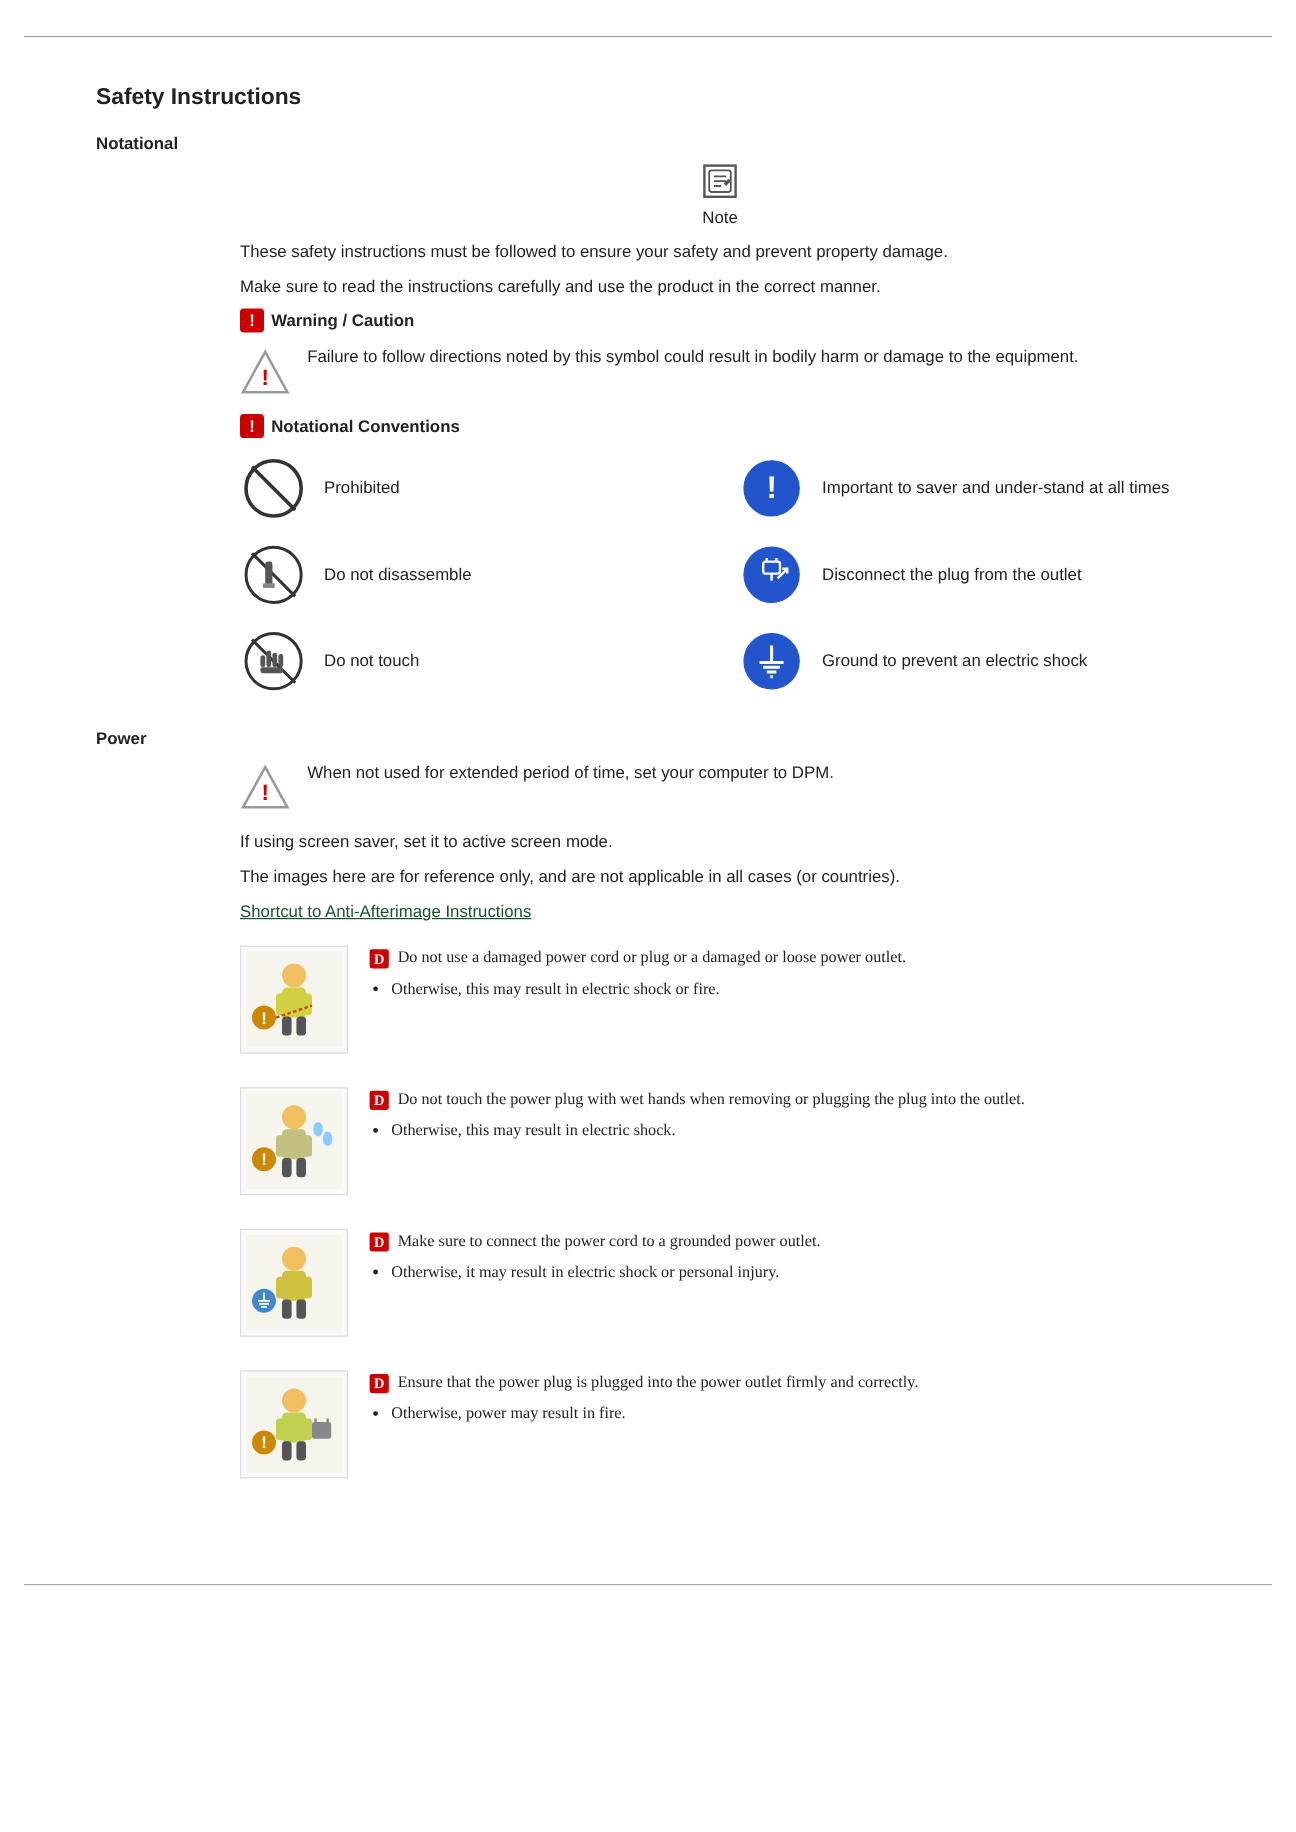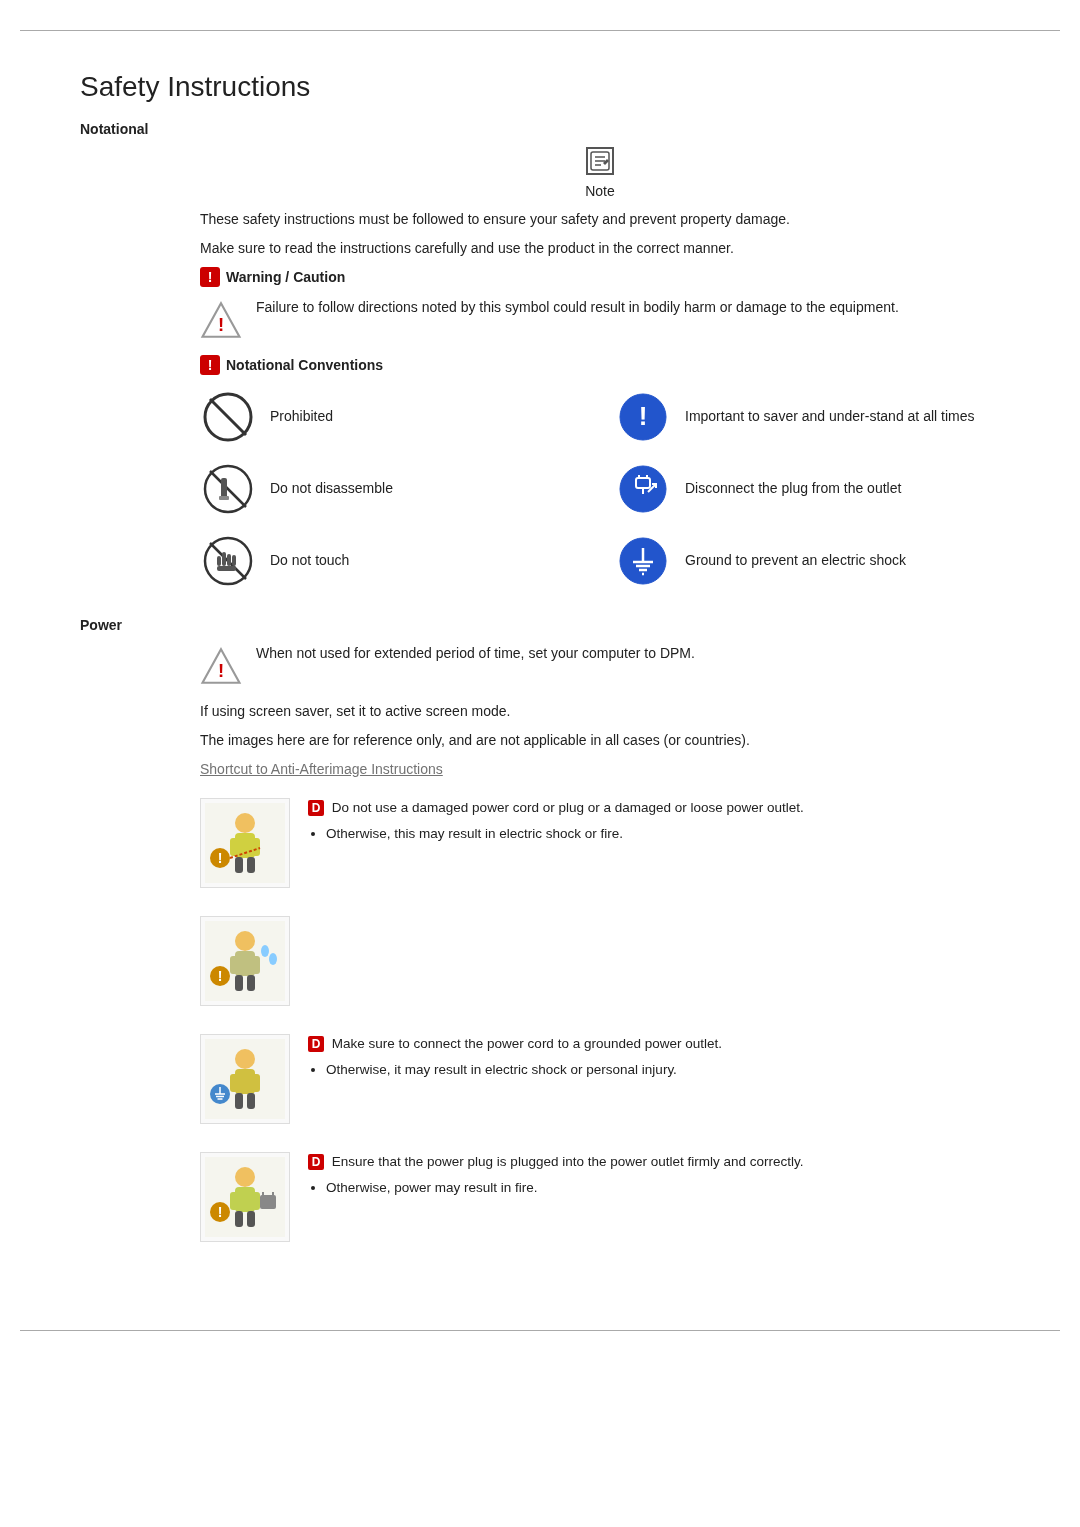"Safety Instructions" h1 { font-size: 28px -> 19px; font-weight: normal -> bold }
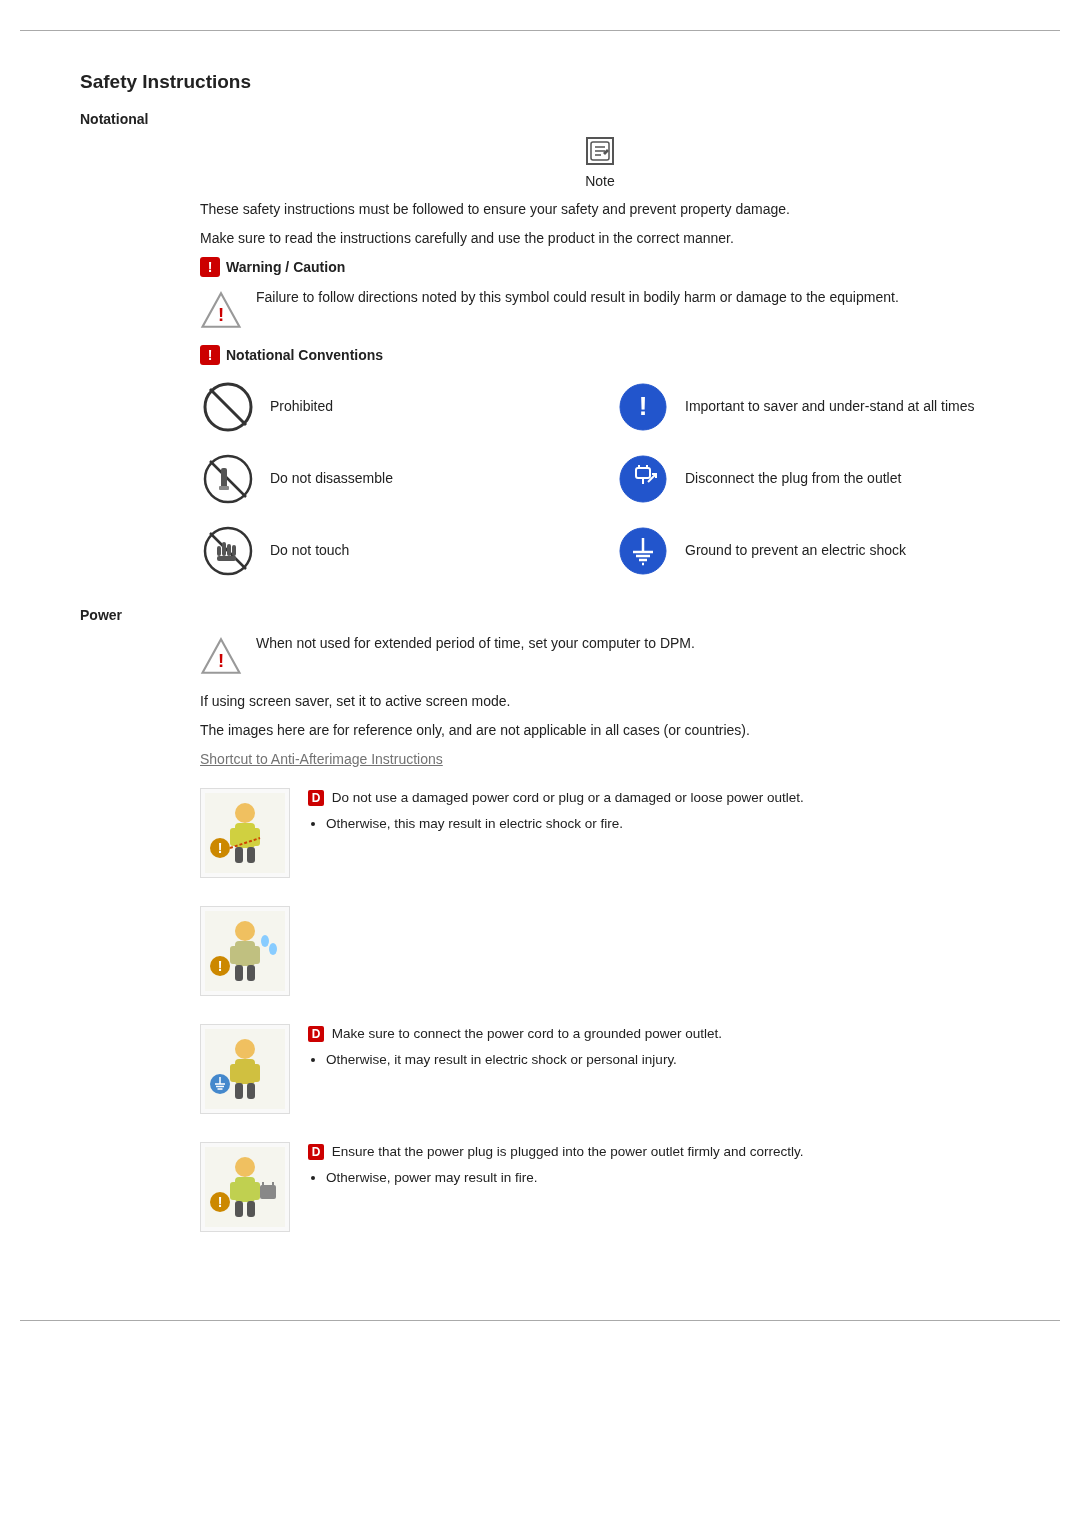"Shortcut to Anti-Afterimage Instructions" .shortcut-link { color: #737373 -> #14532d }
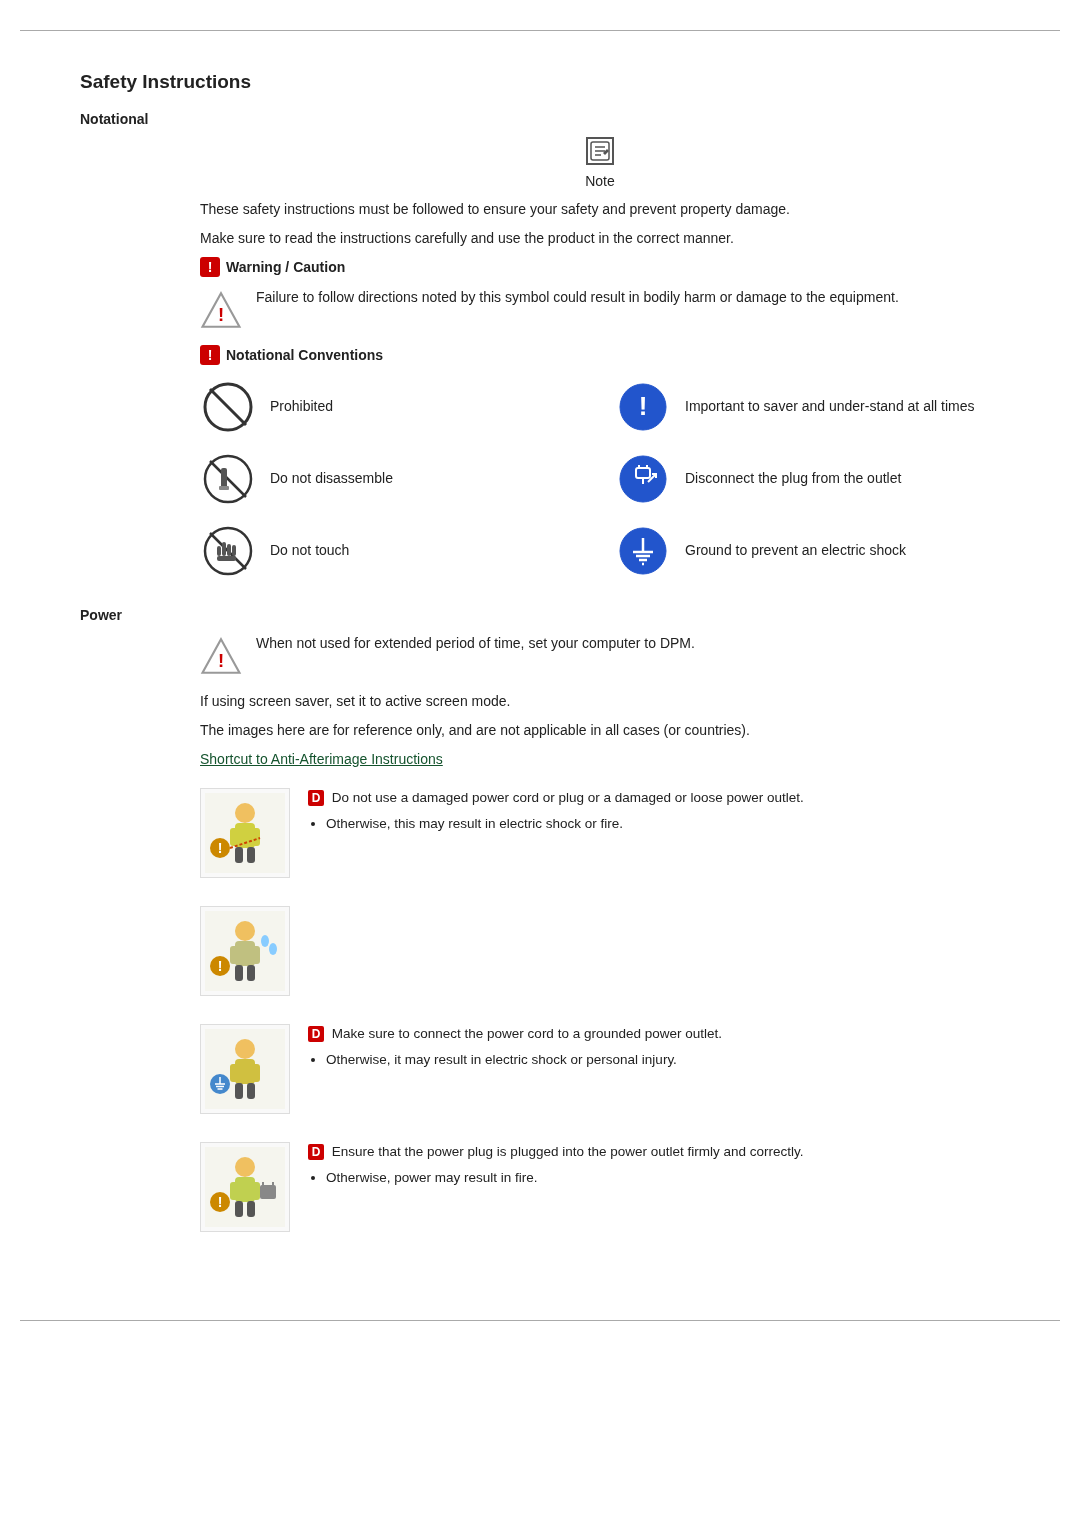"D Do not use a" .power-item-content { font-family: none -> Liberation Serif, serif }
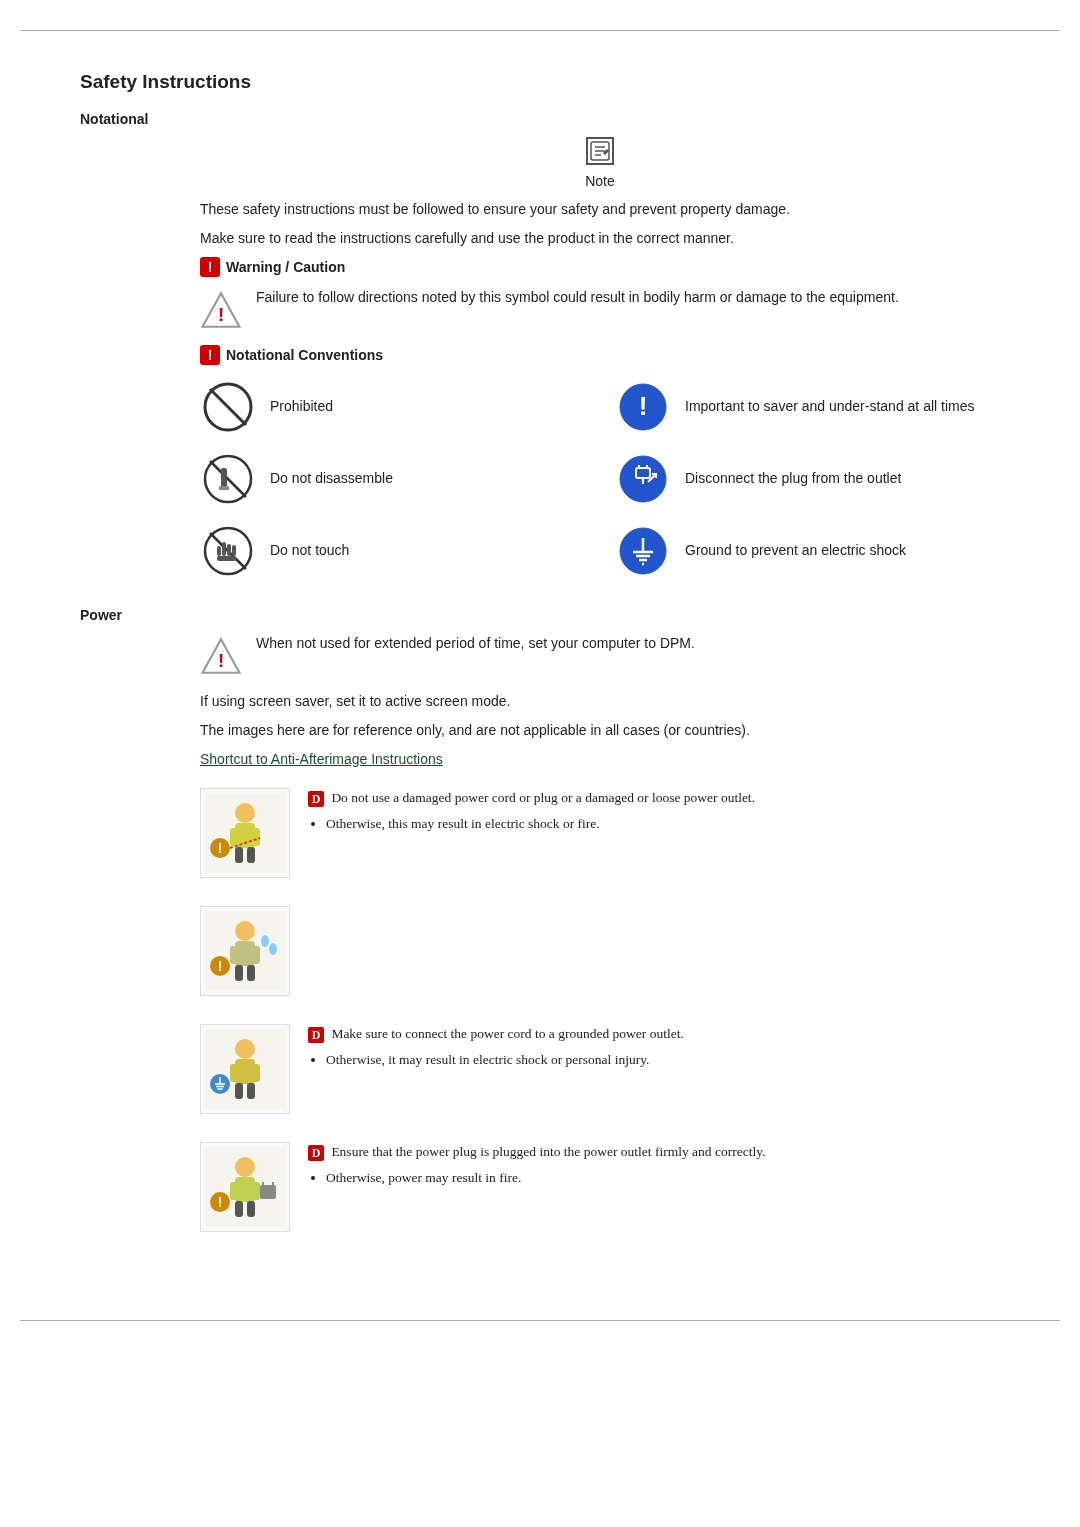"D Do not touch the" div.power-item-content { html: none -> <div> <div> <span>D</span> <span>Do not touch the power plug with wet hands when removing or plugging the plug into the outlet.</span> </div> <ul> <li>Otherwise, this may result in electric shock.</li> </ul> </div> }
